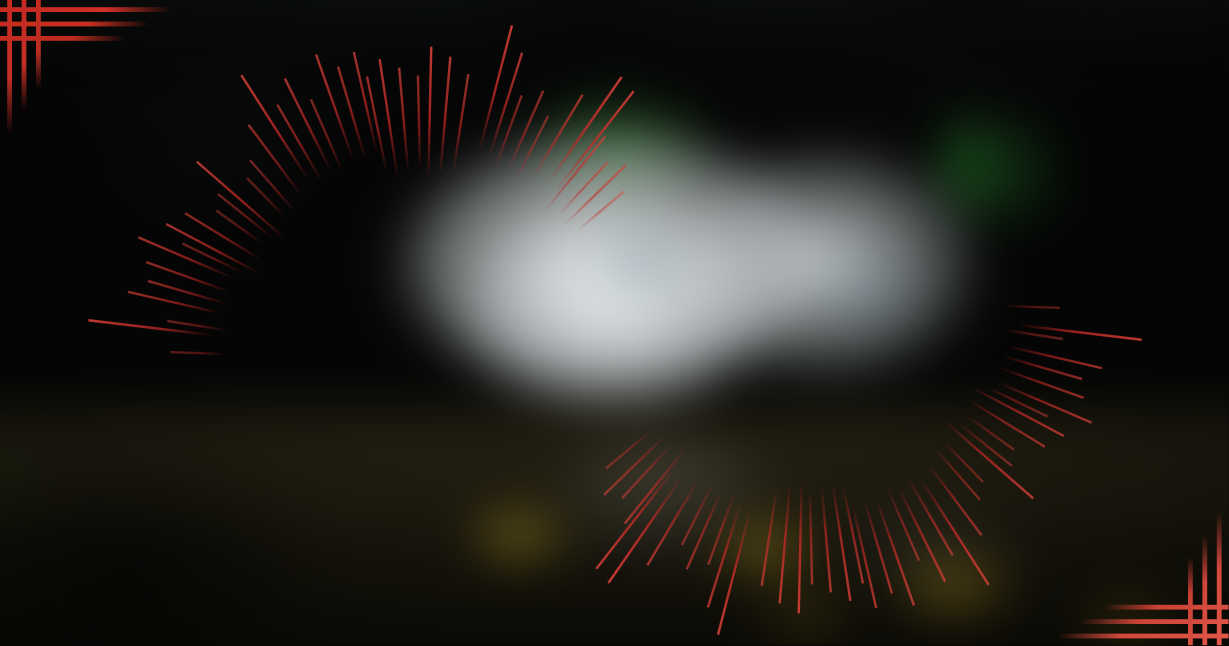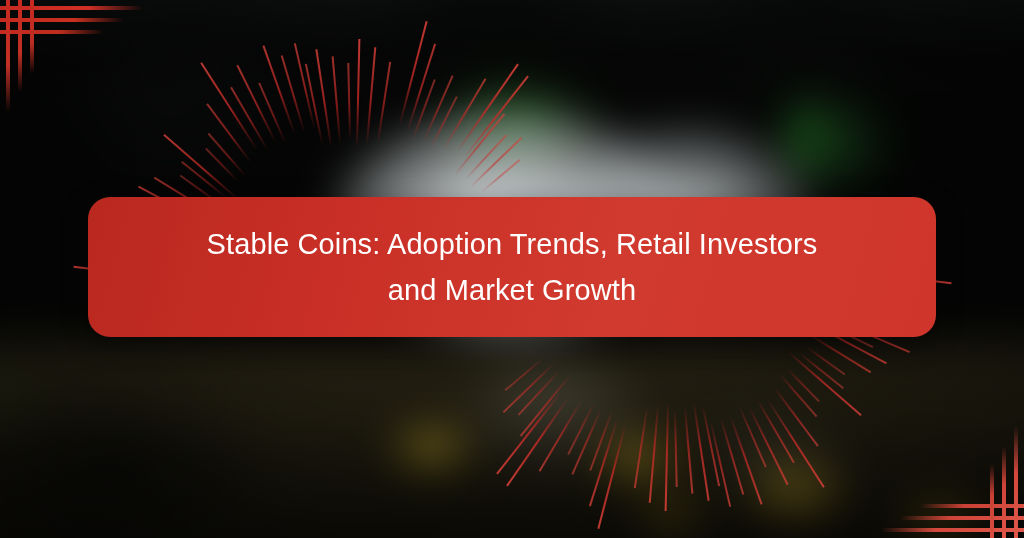"Stable Coins: Adoption Trends, Retail" div { html: <div> <div>Stable Coins: Adoption Trends, Retail Investors and Market Growth</div> </div> -> none }
